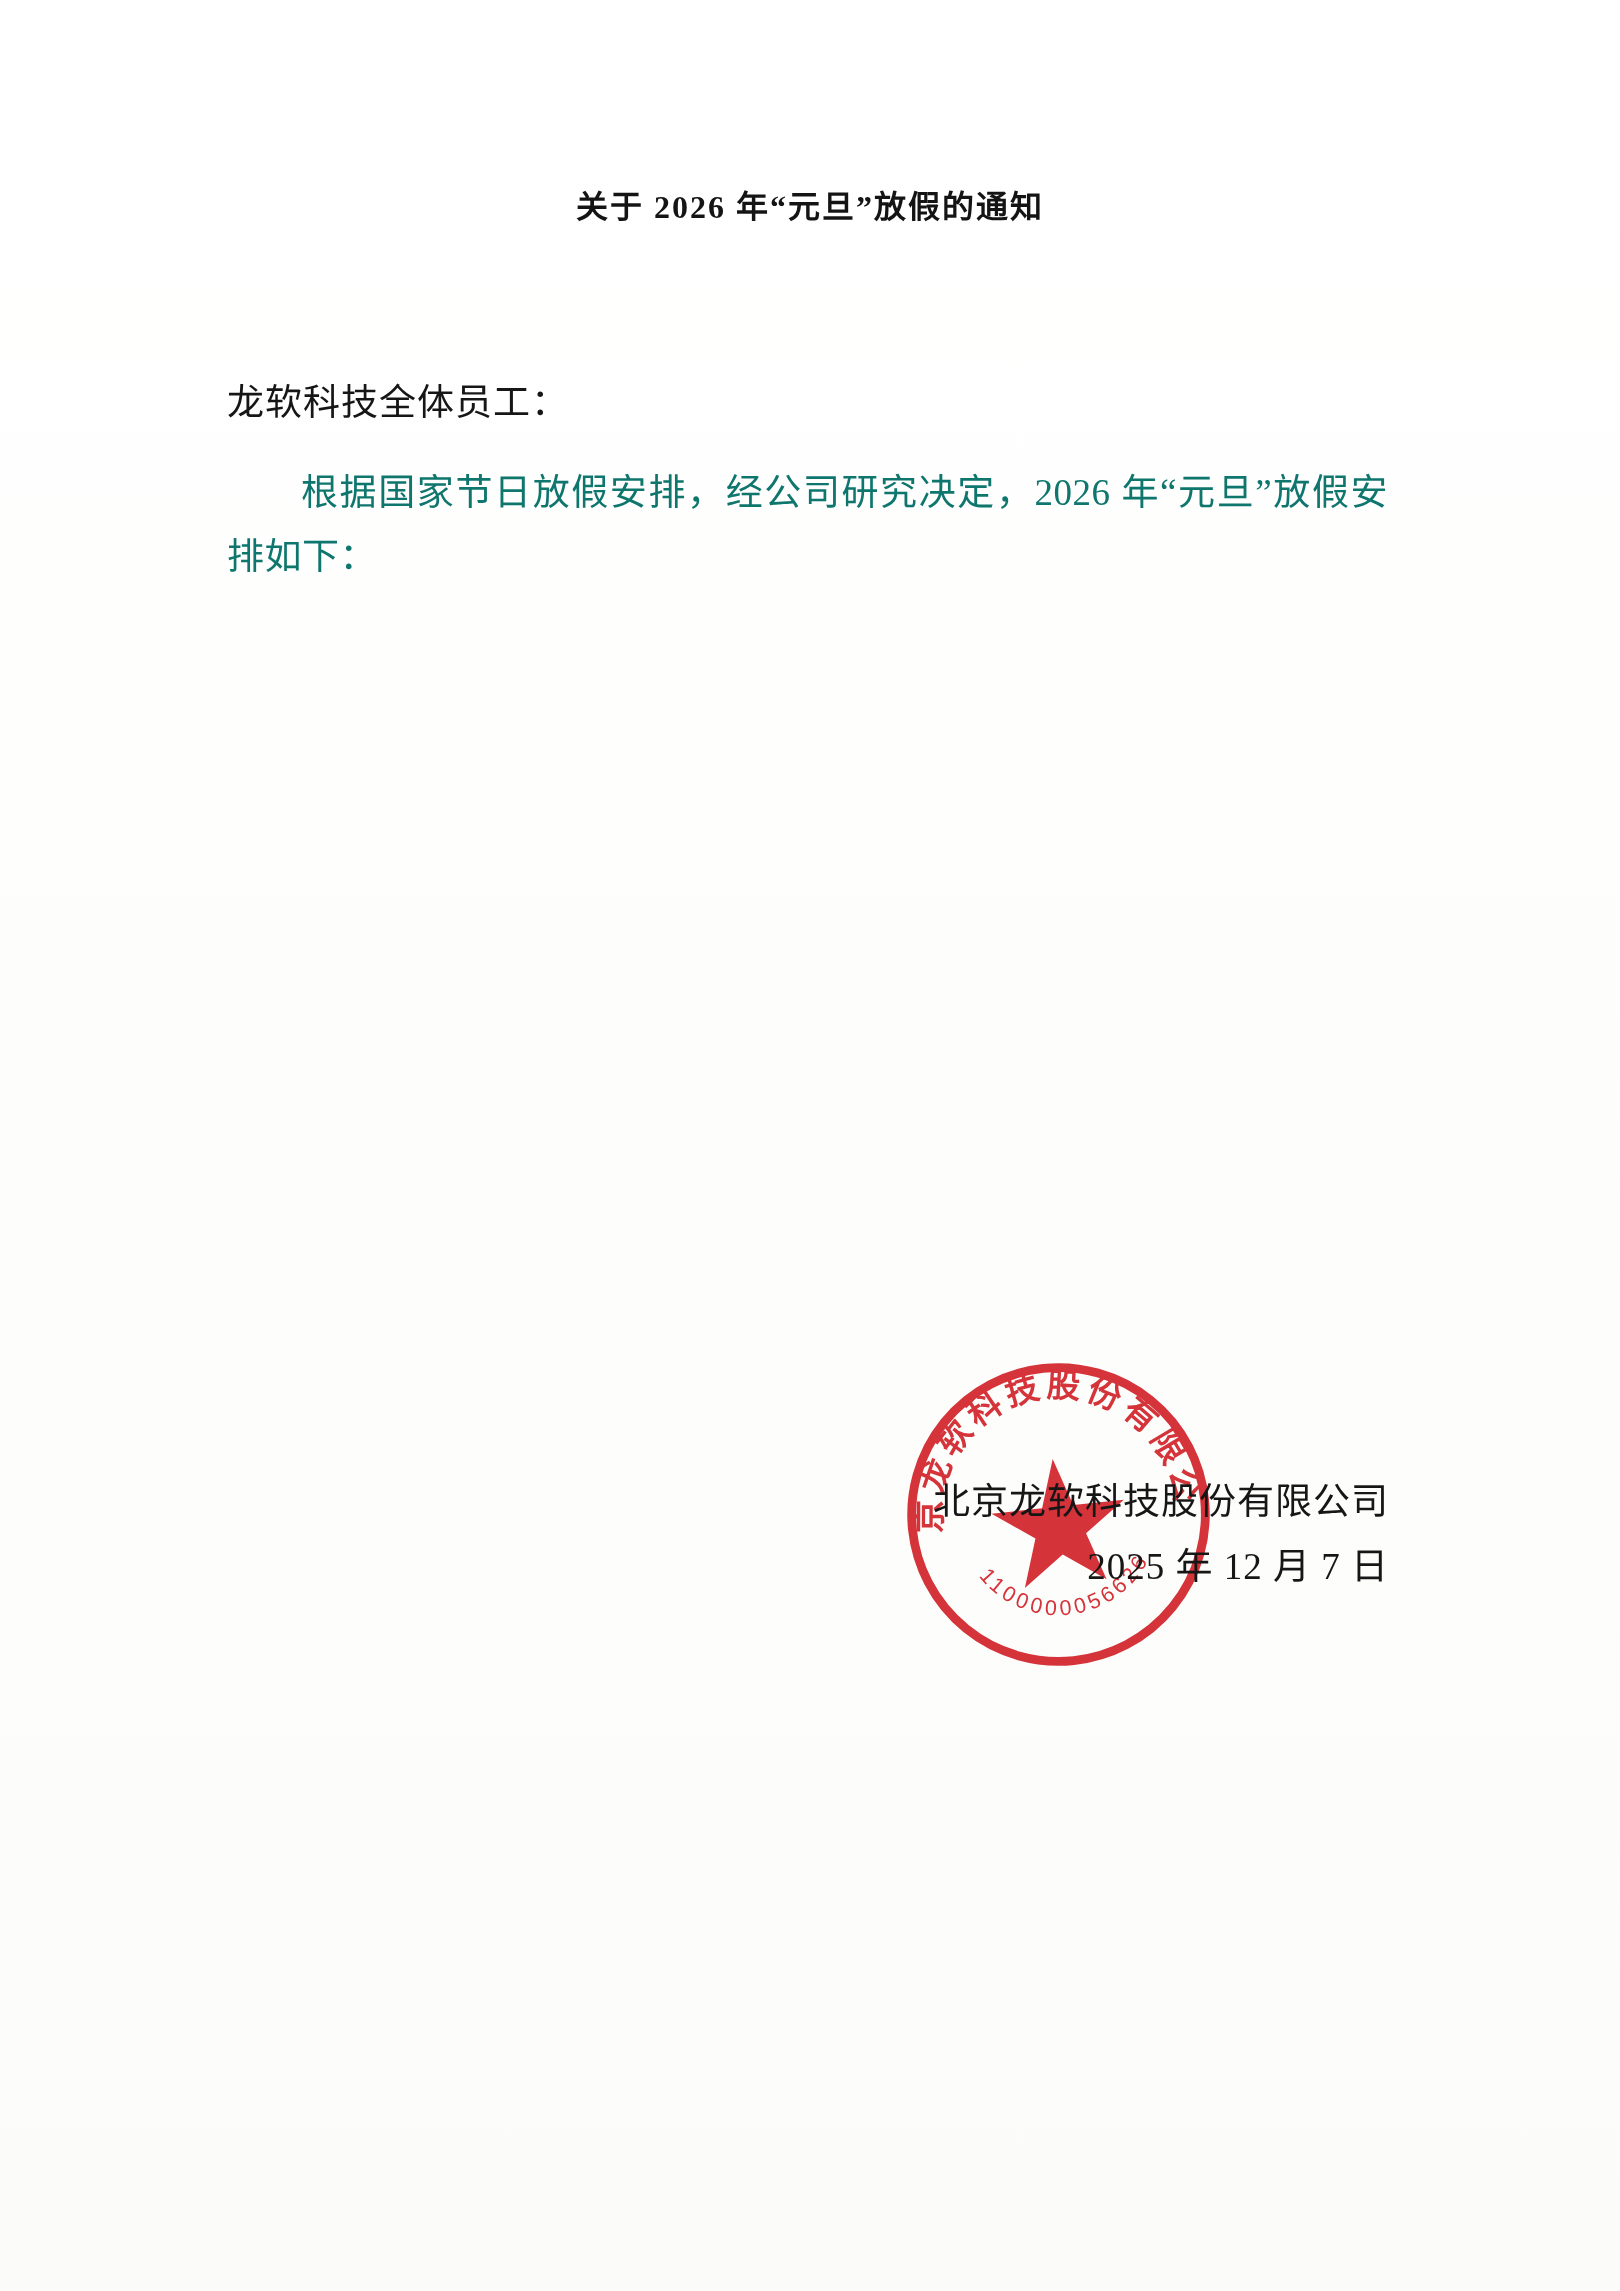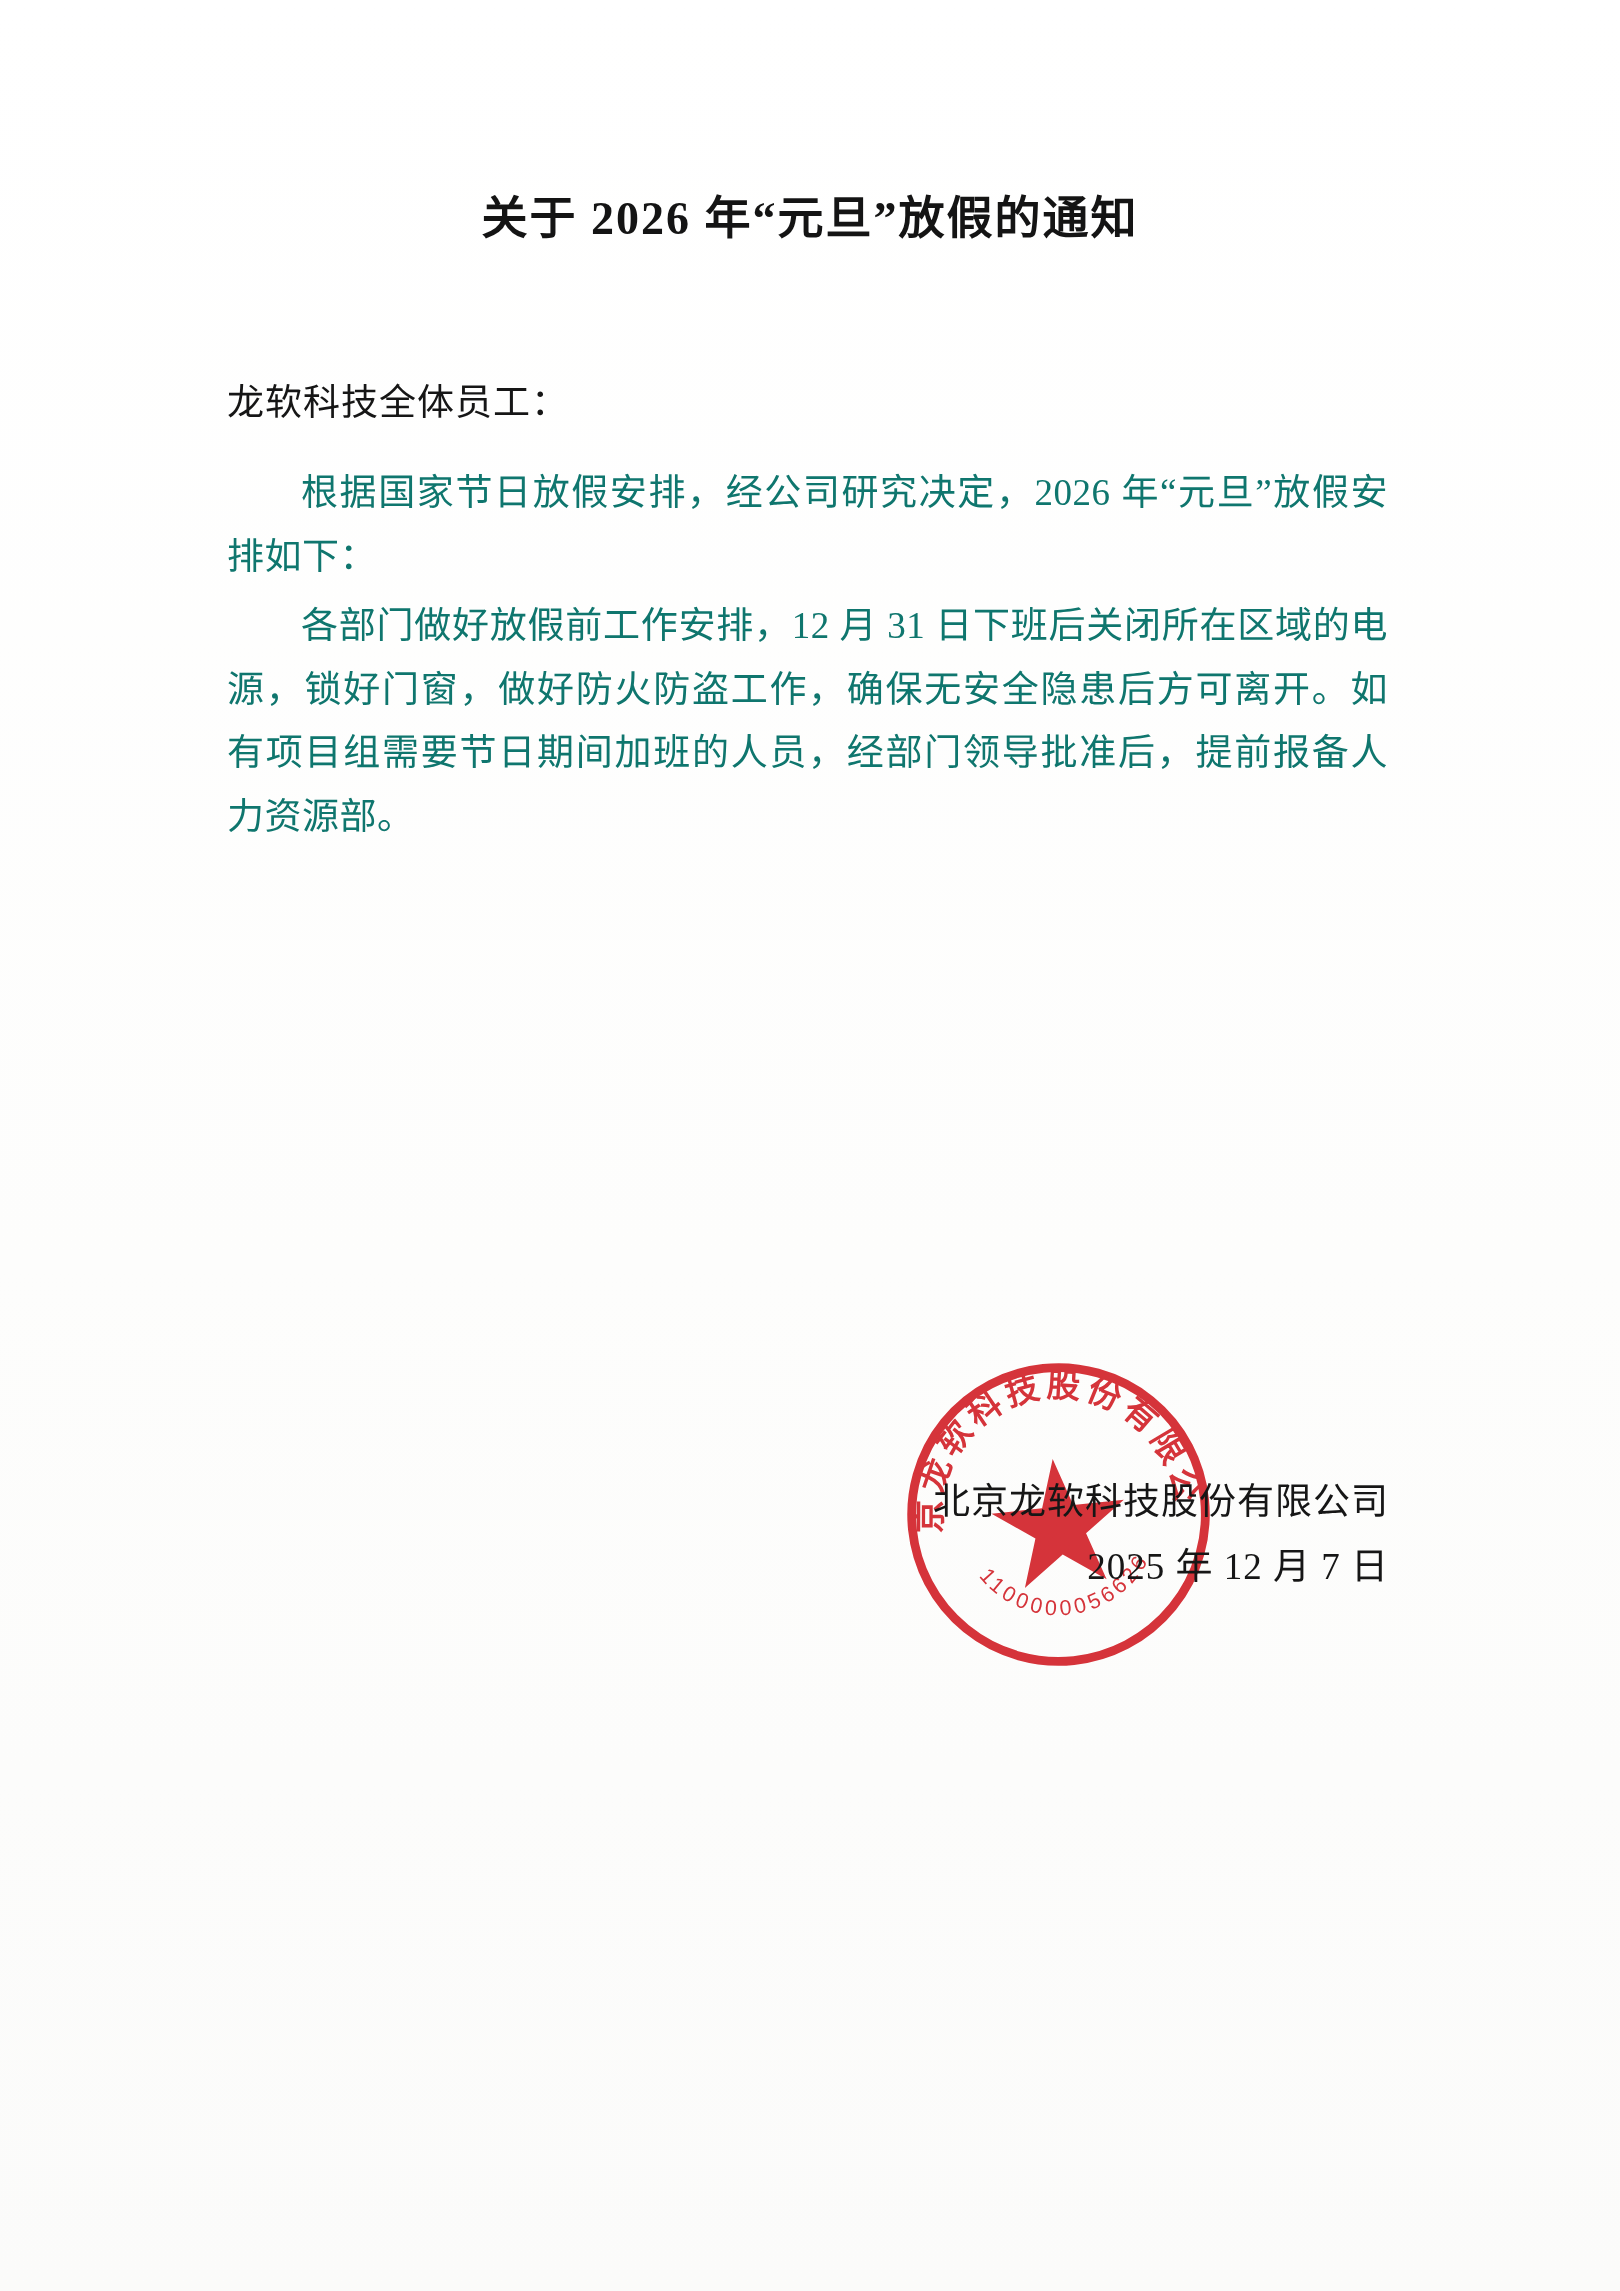"关于 2026 年“元旦”放假的通知" .doc-title { font-size: 46px -> 32px }
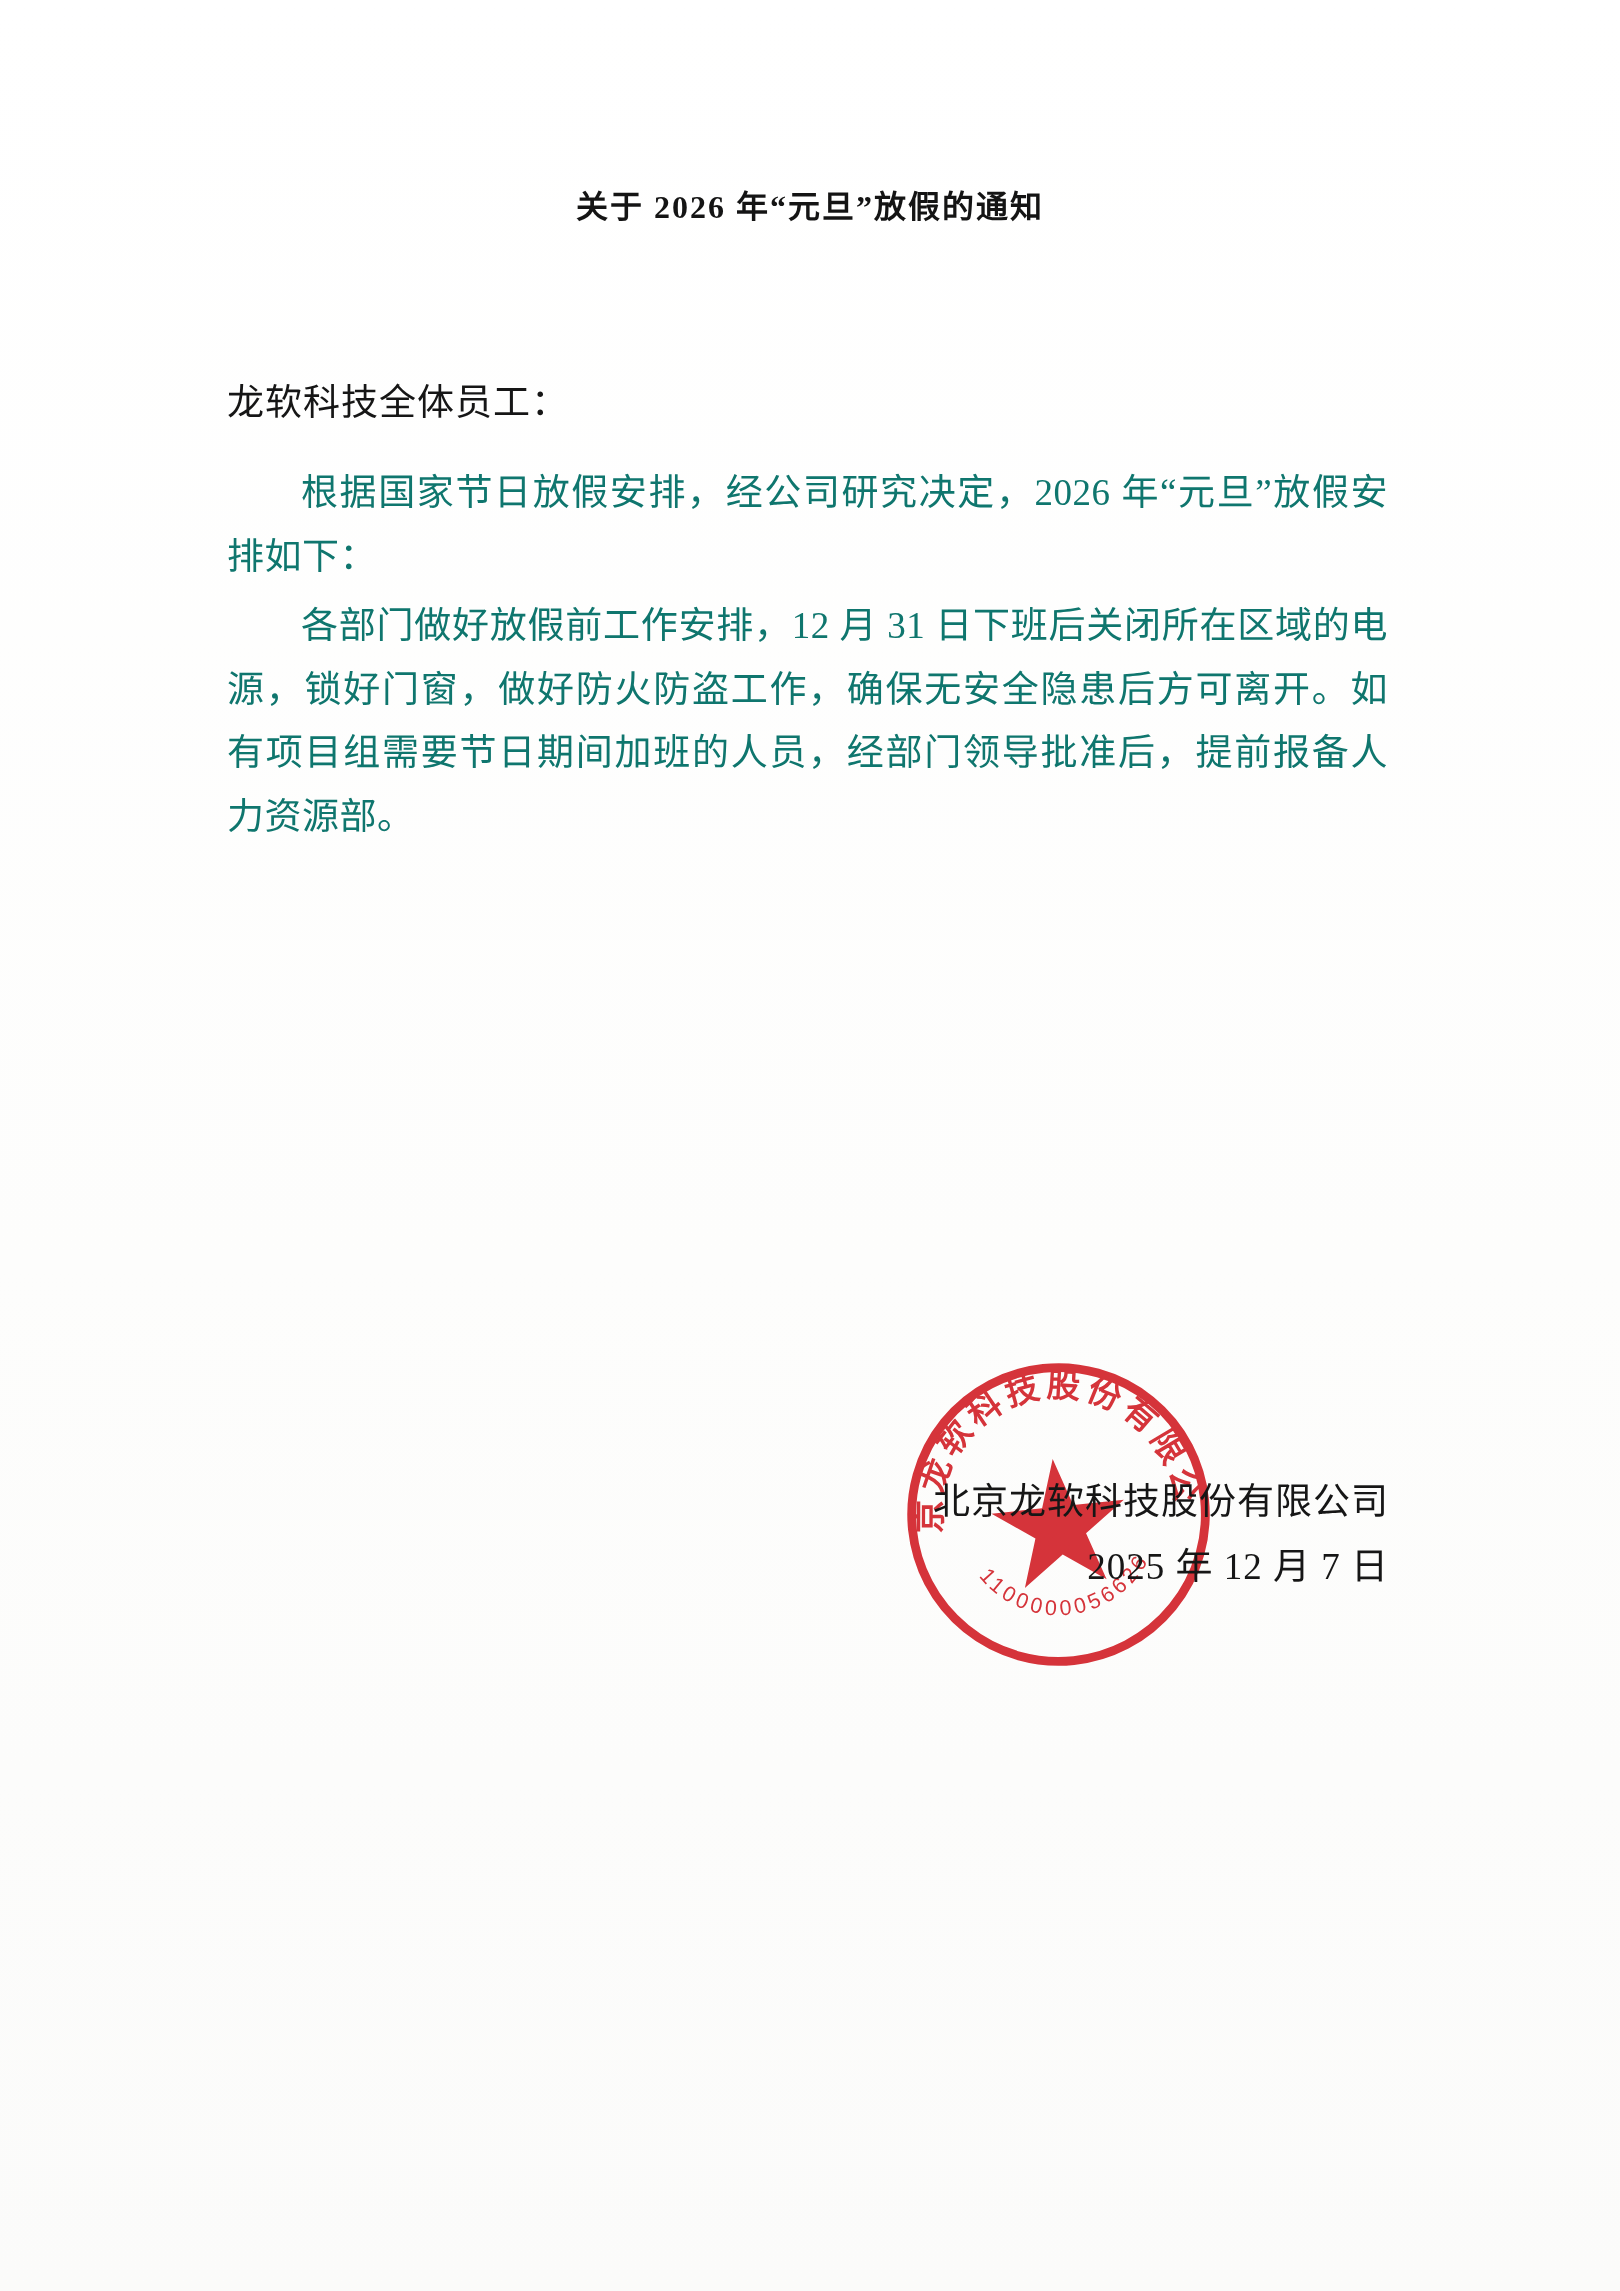"各部门做好放假前工作安排，12 月 31" p.para { html: <p>各部门做好放假前工作安排，12 月 31 日下班后关闭所在区域的电源，锁好门窗，做好防火防盗工作，确保无安全隐患后方可离开。如有项目组需要节日期间加班的人员，经部门领导批准后，提前报备人力资源部。</p> -> none }
